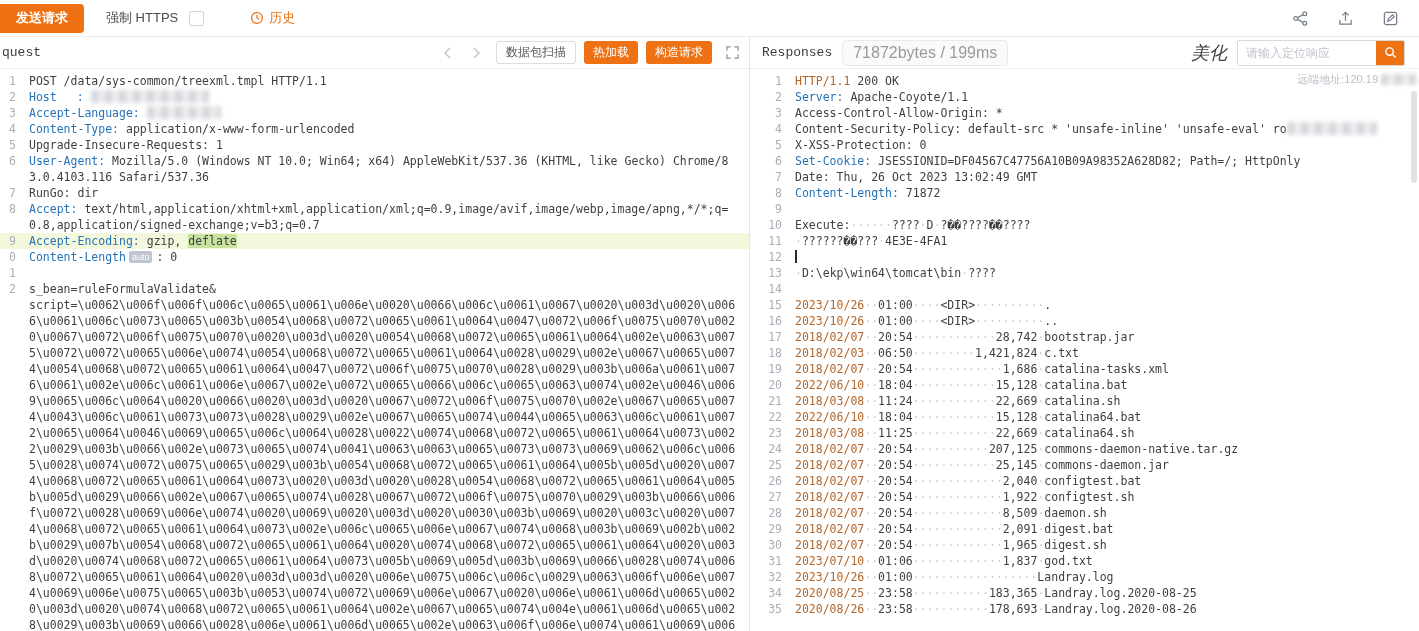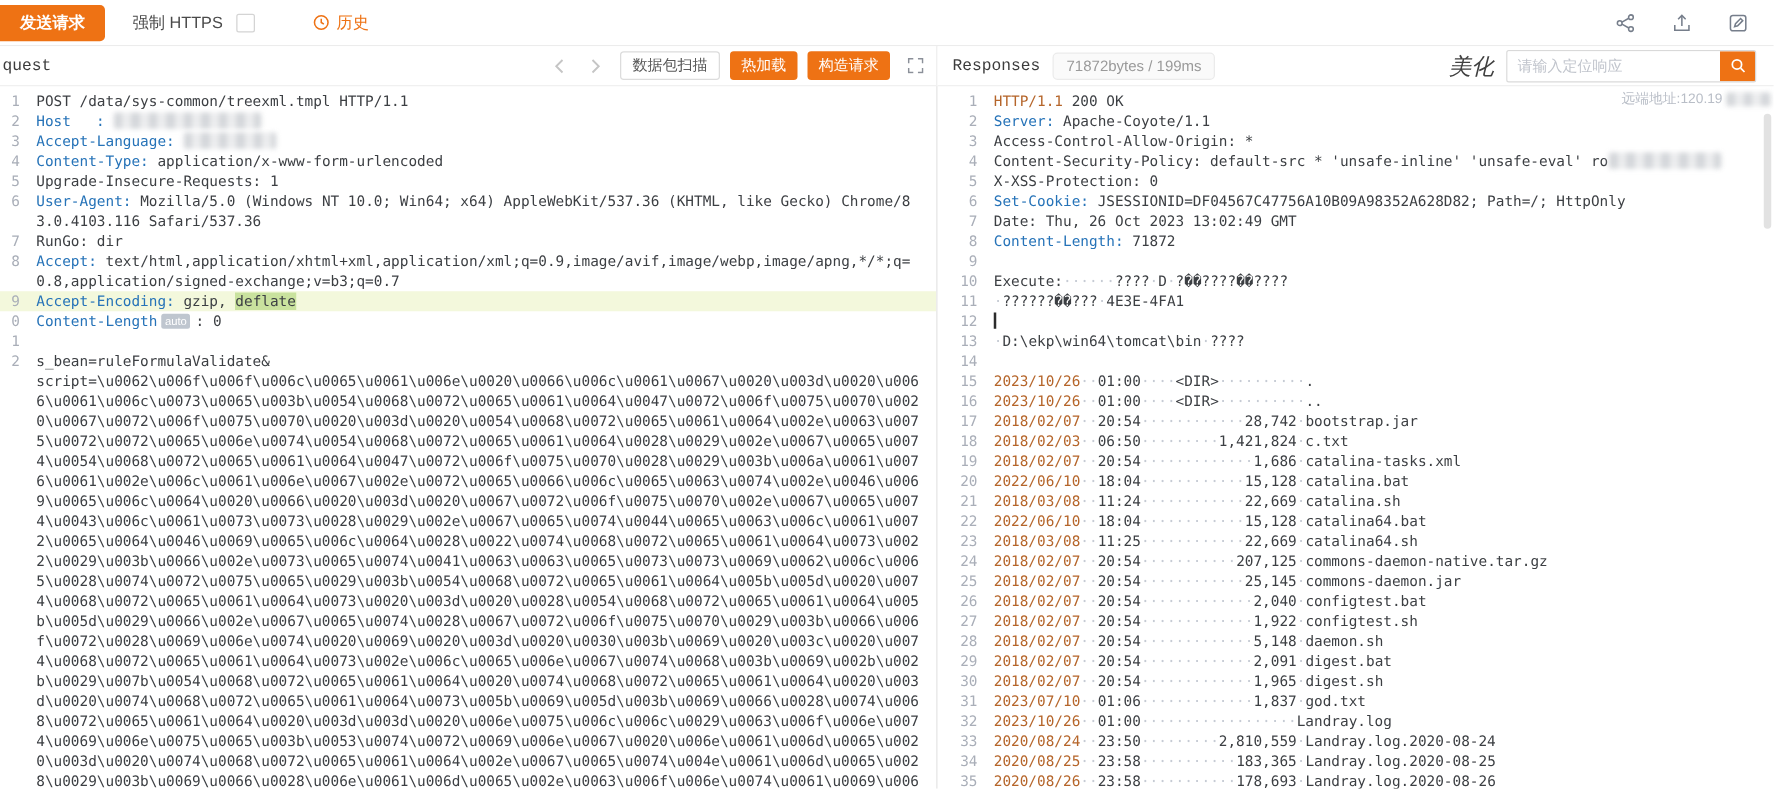"71872bytes / 199ms" .stats-badge { font-size: 12px -> 16px }
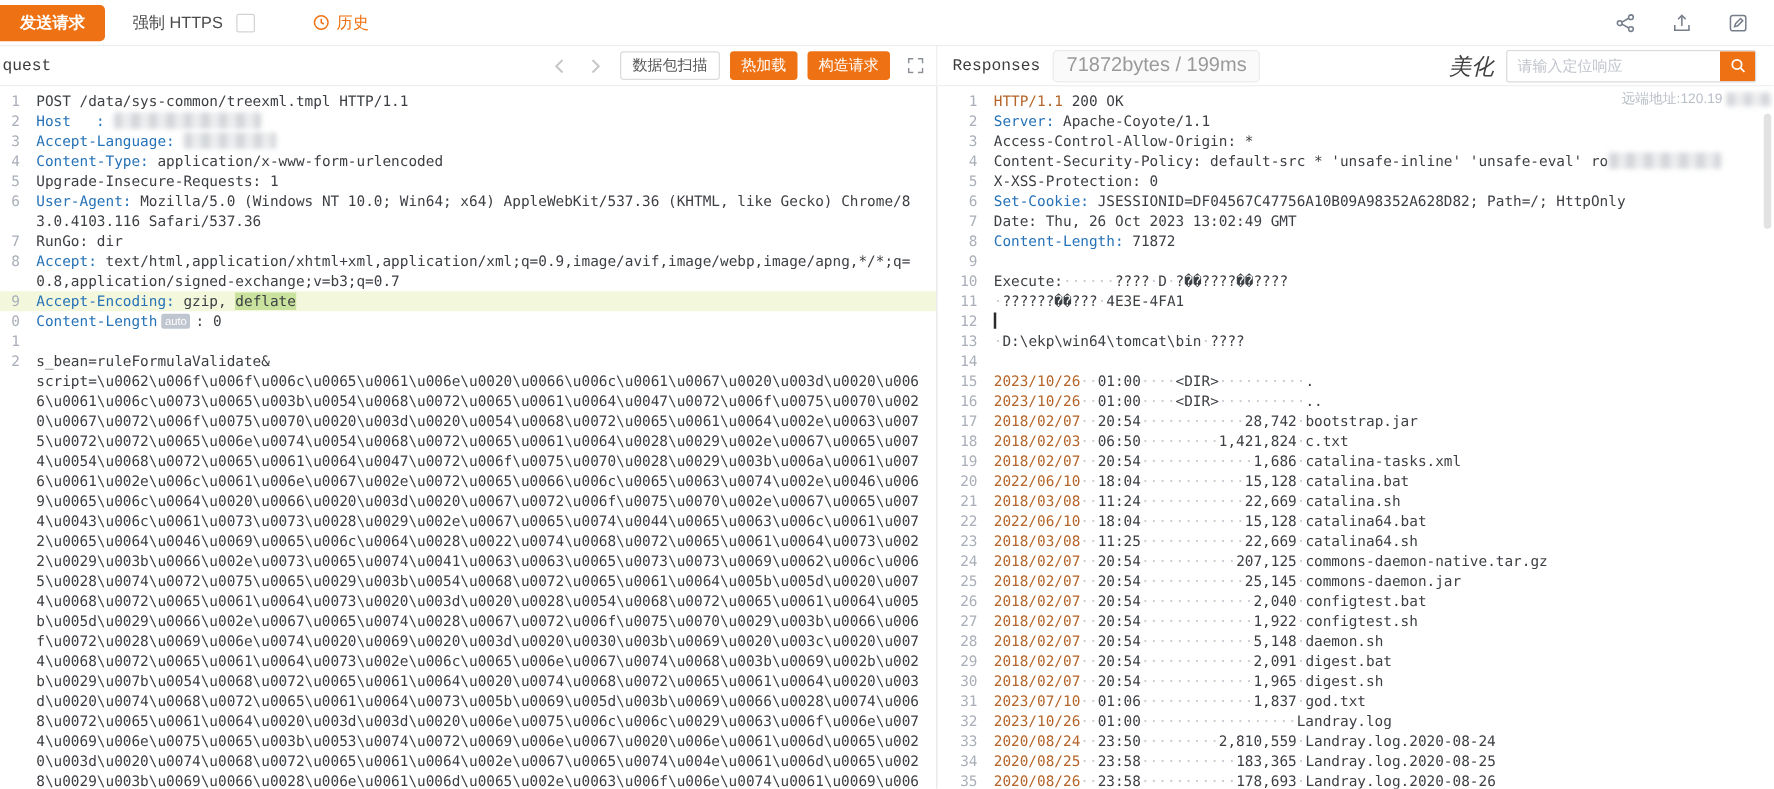"请输入定位响应" .search { width: 200px -> 168px }
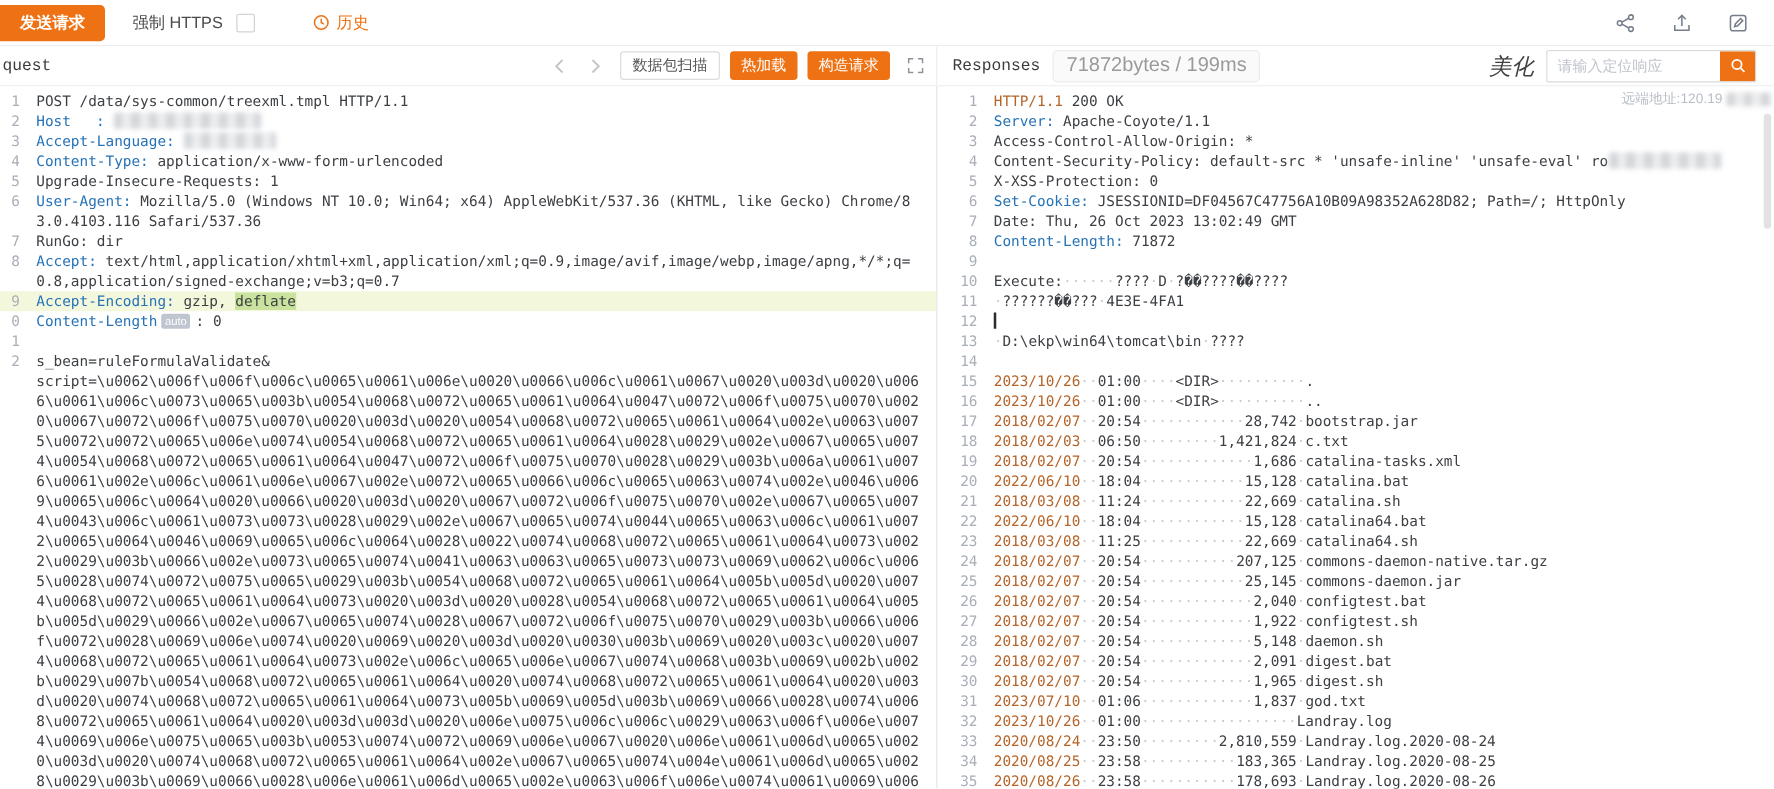"5,148" span.seg-p { text: 5,148 -> 8,509 }
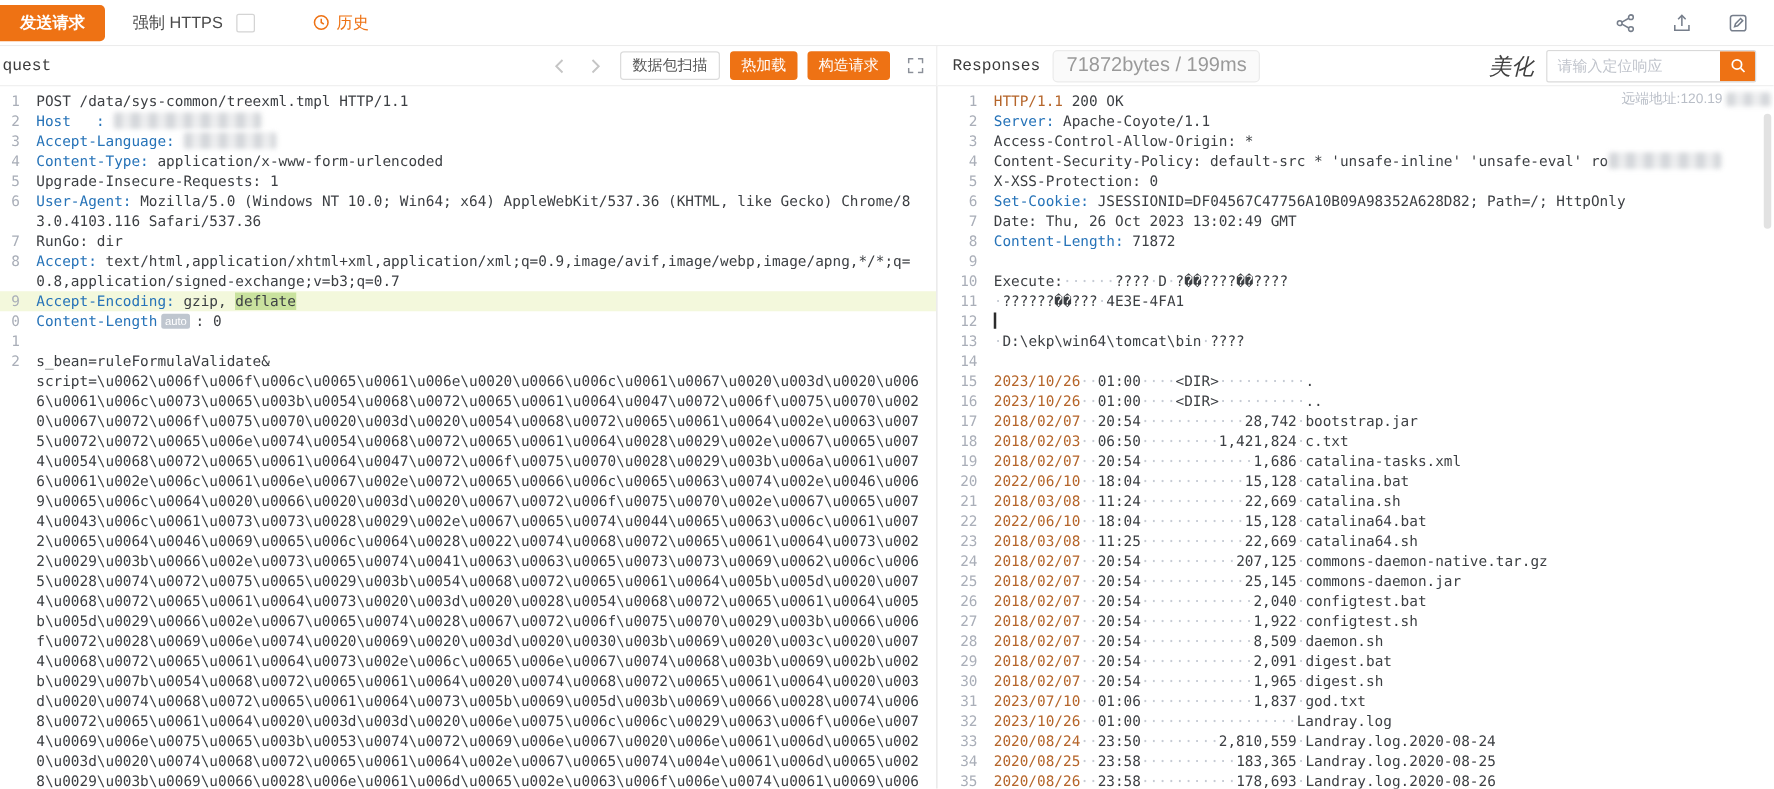"33" div.code-line { html: <div> <span>33</span> <span></span> <span><span>2020/08/24</span><span>··</span><span>23:50</span><span>·········</span><span>2,810,559</span><span>·</span><span>Landray.log.2020-08-24</span></span> </div> -> none }
